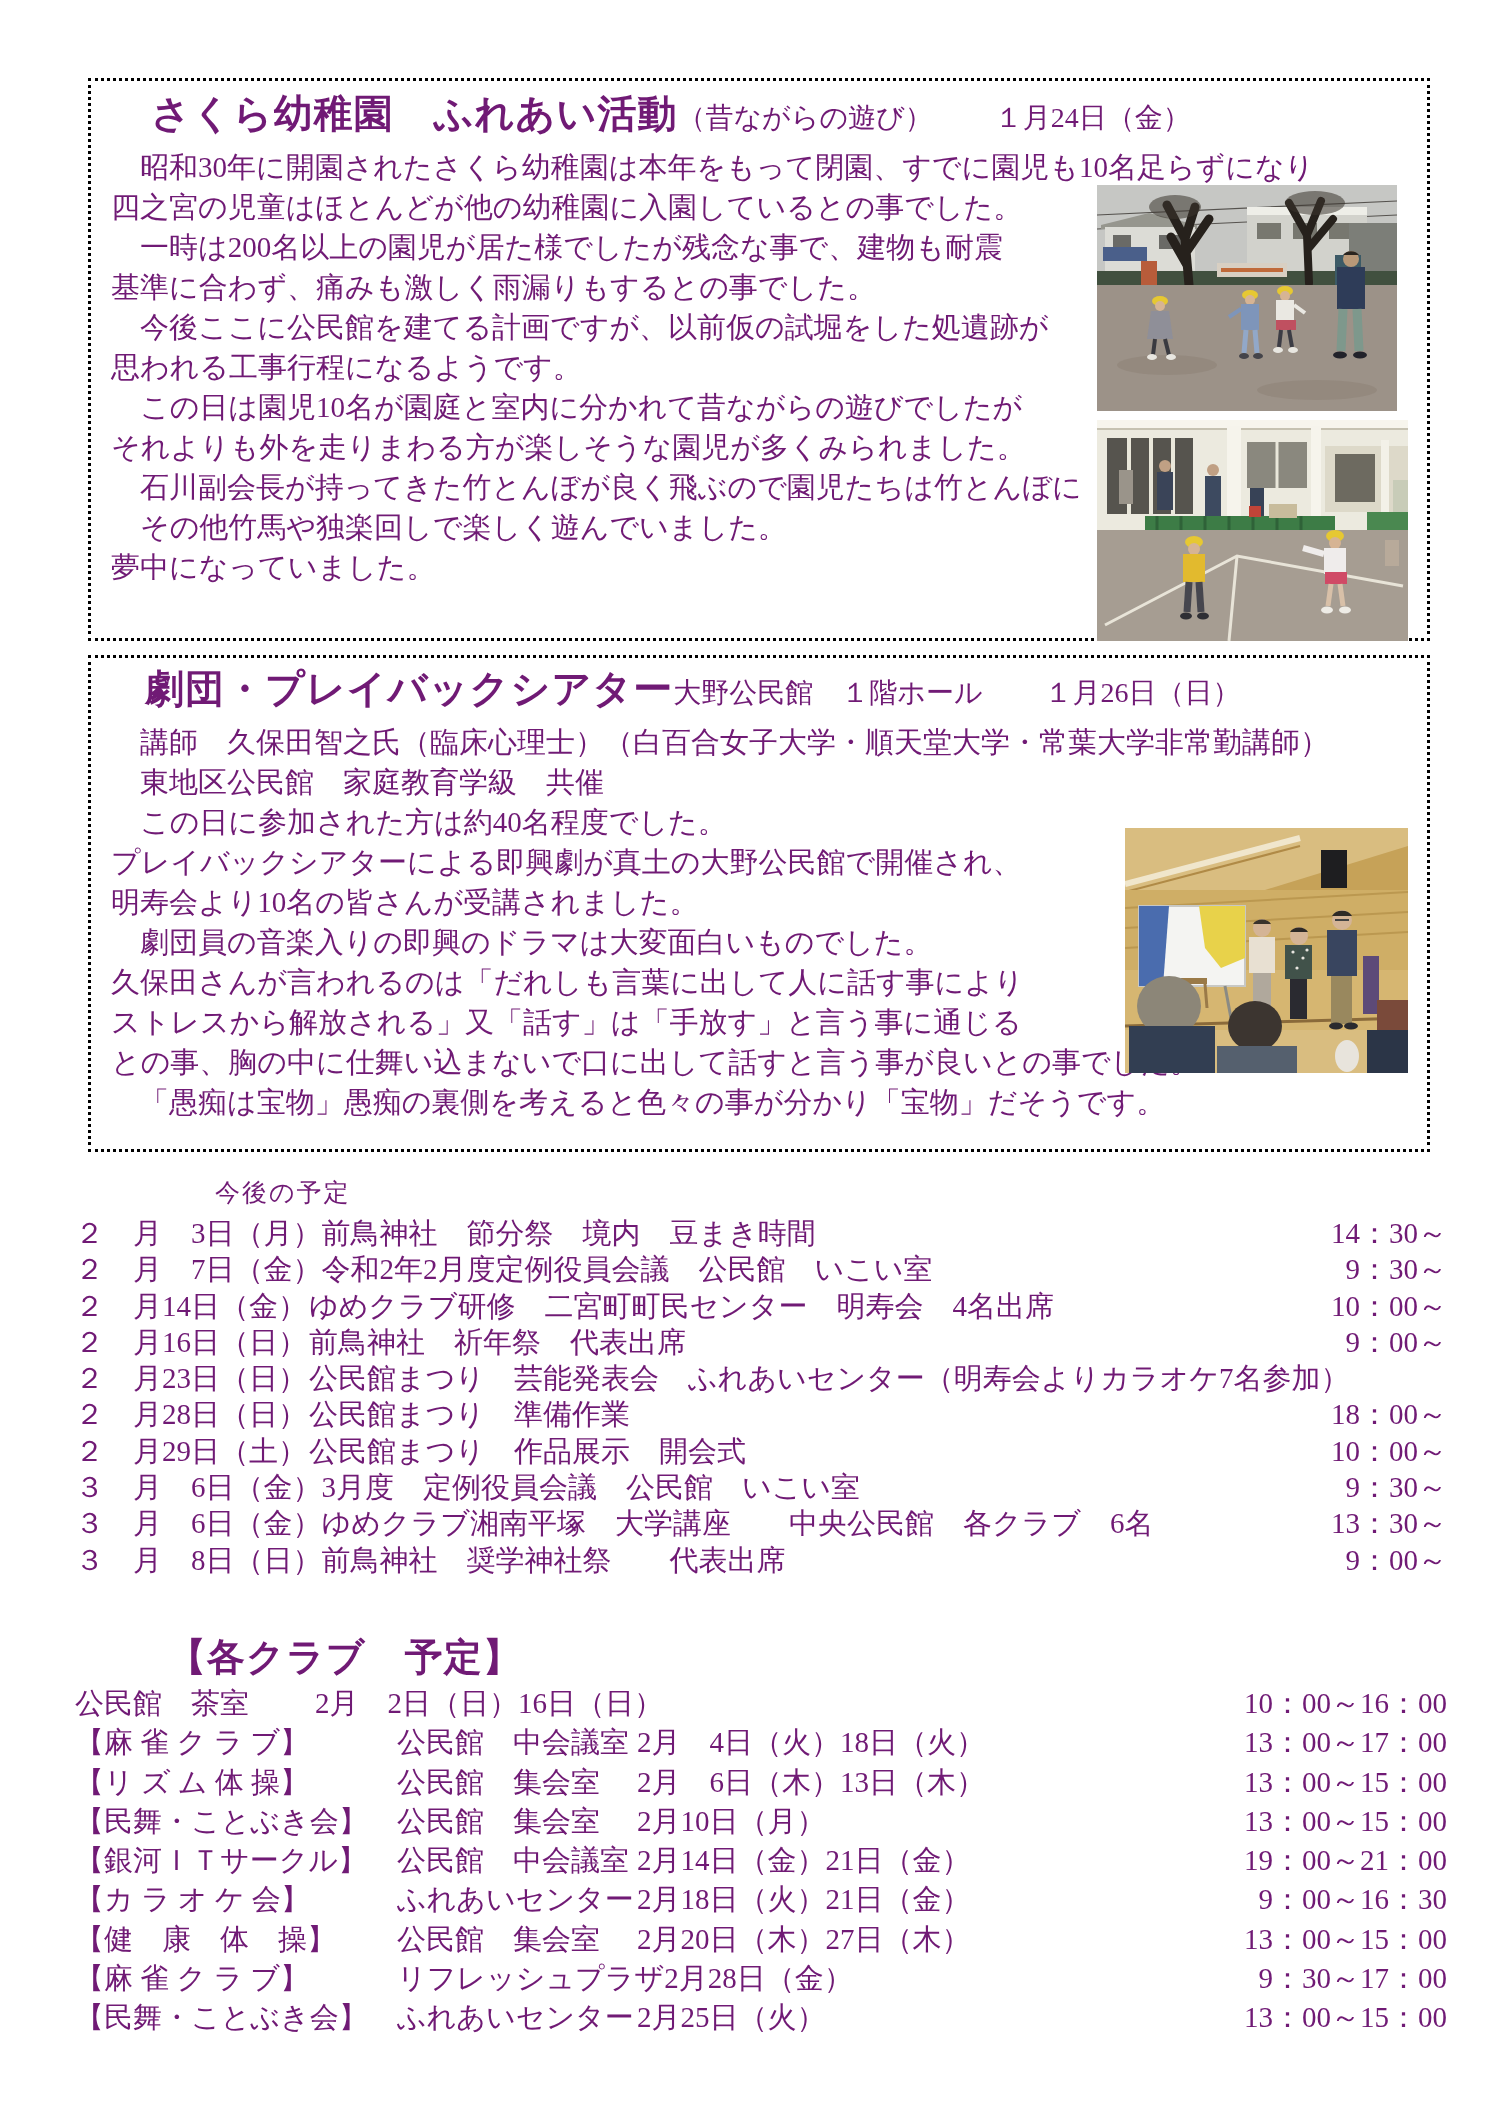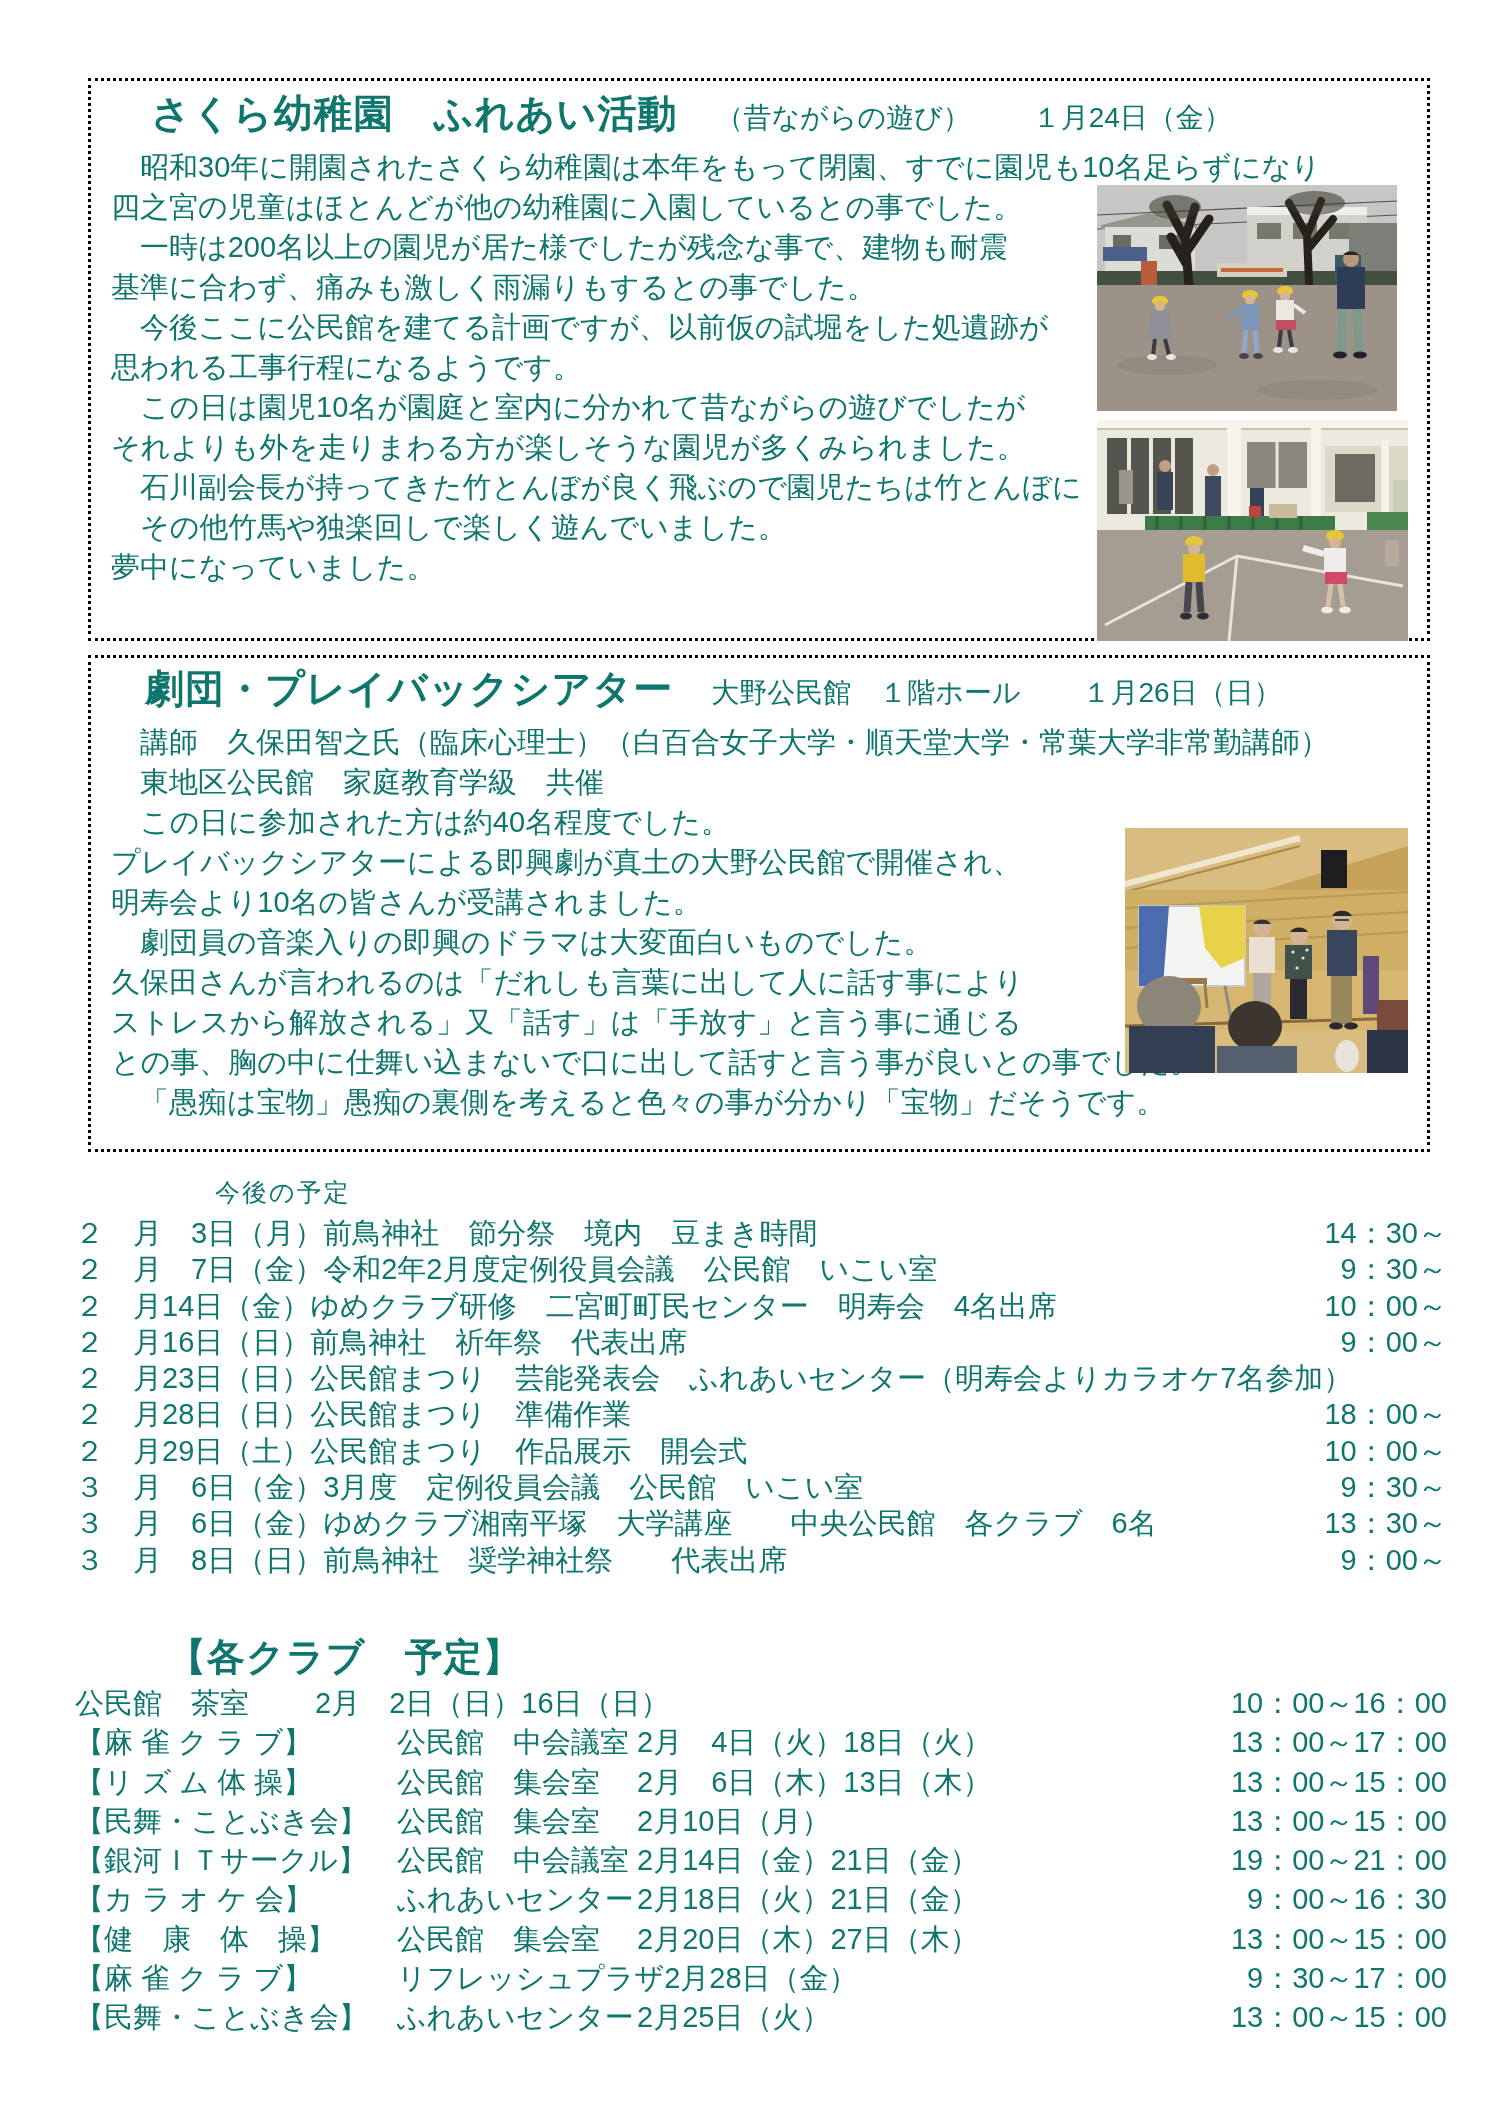"さくら幼稚園 ふれあい活動" .page { color: #0f766e -> #701a75; font-family: Liberation Sans, sans-serif -> Liberation Serif, serif }
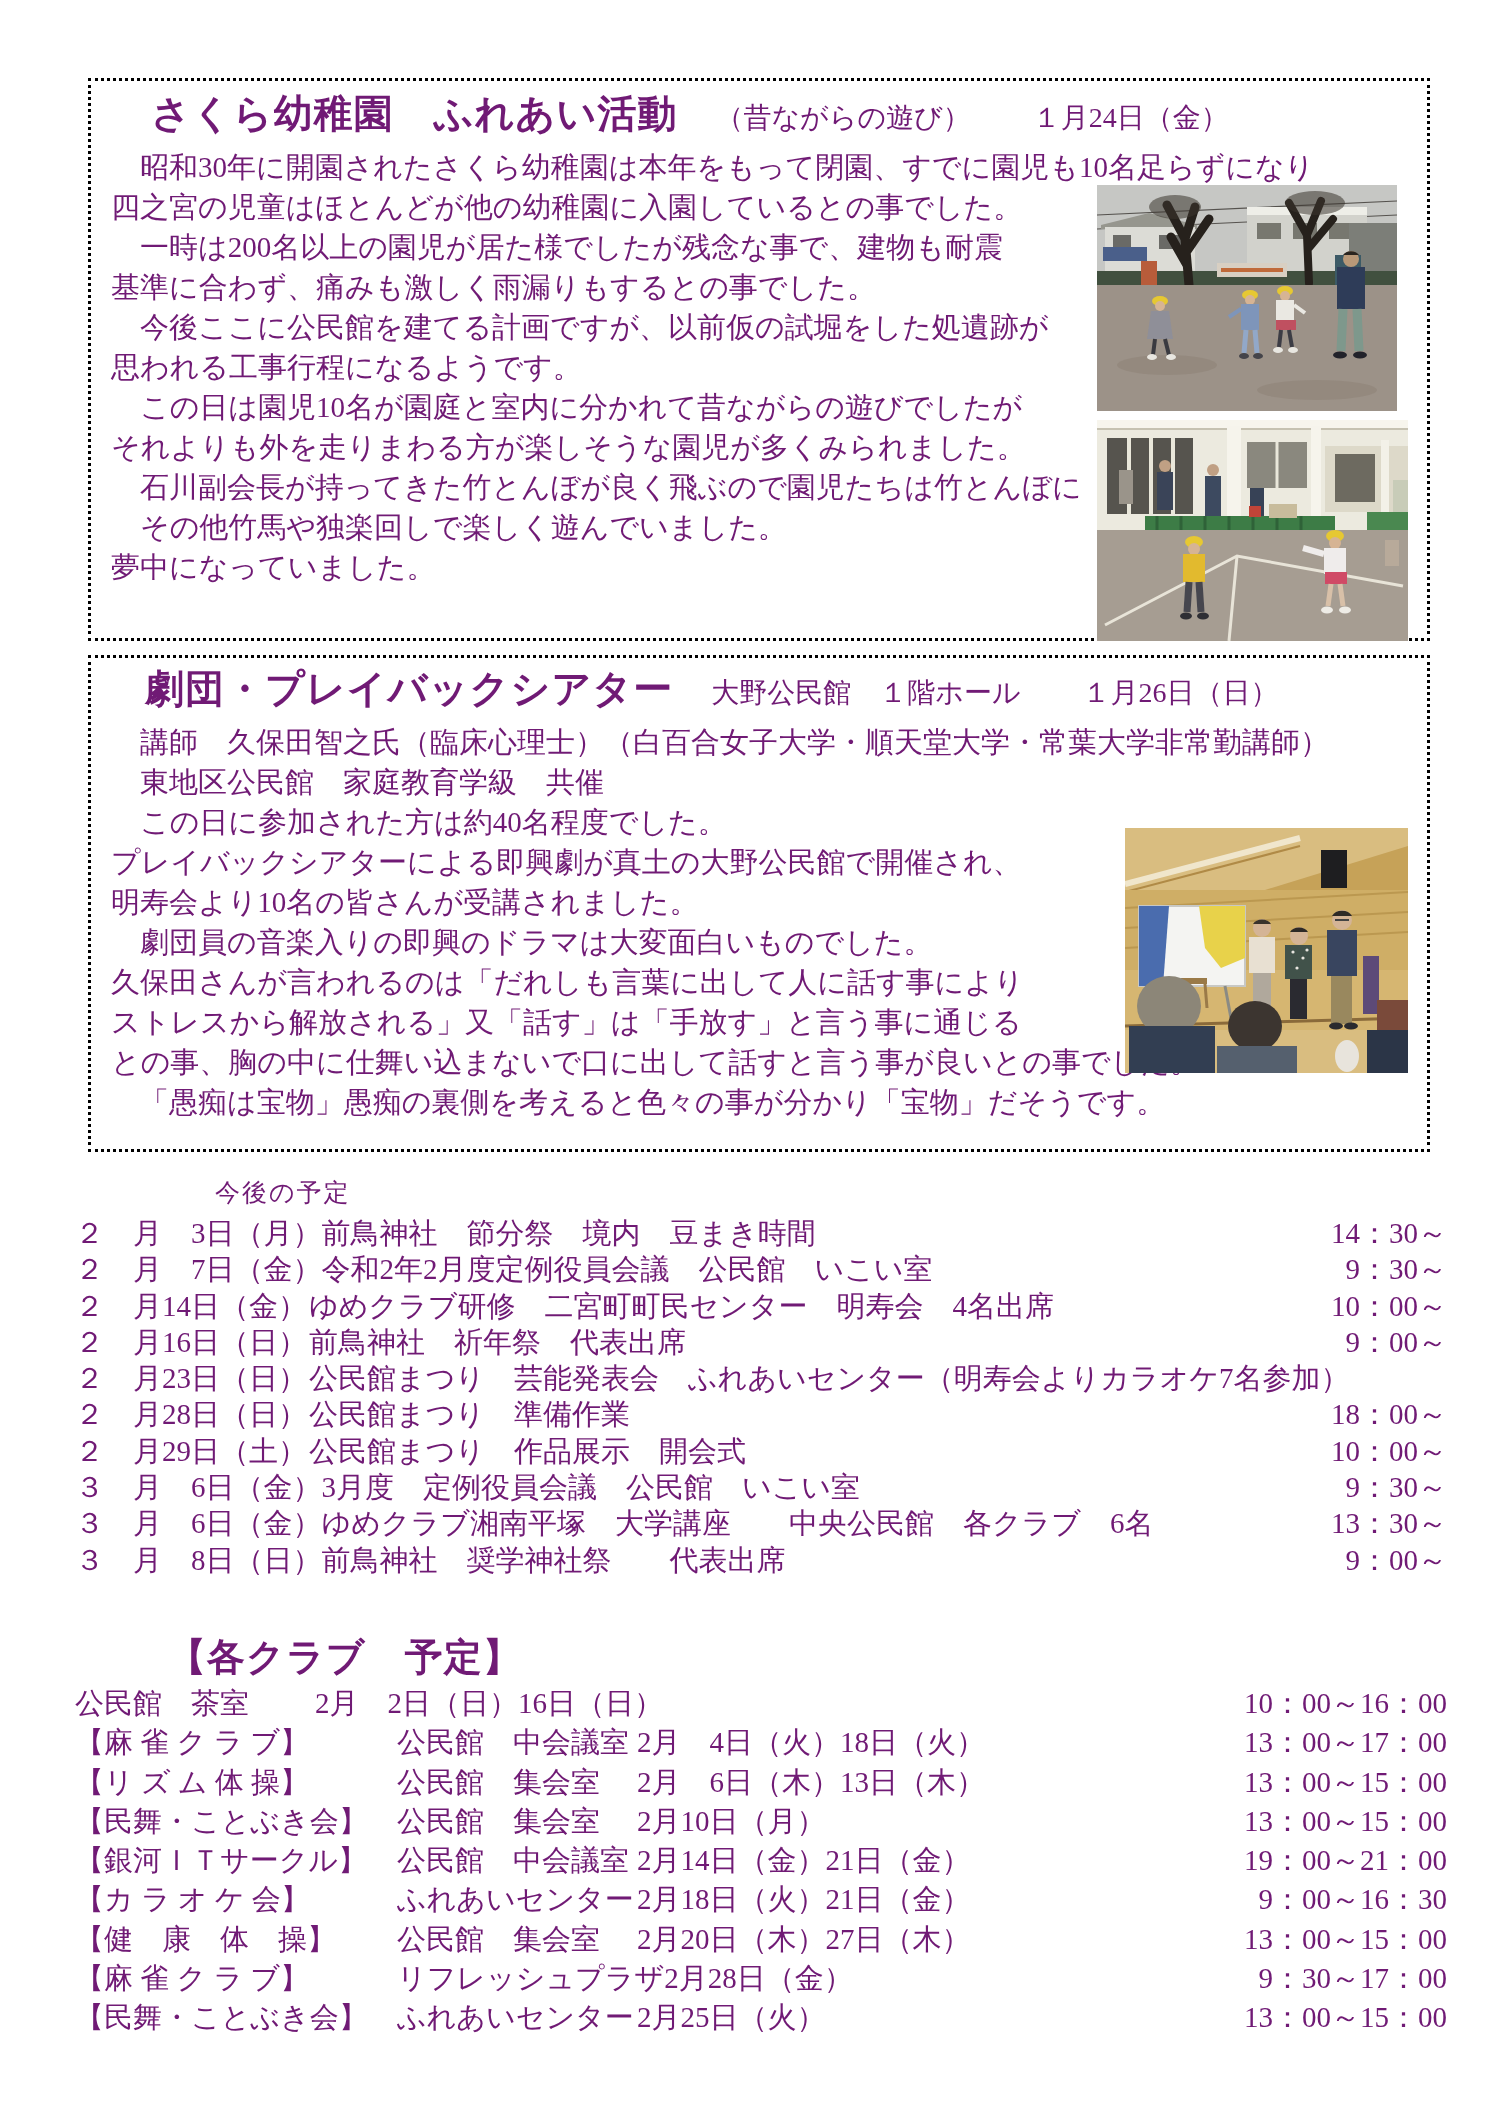"（昔ながらの遊び）" .sec-sub { margin-left: 38px -> none }
